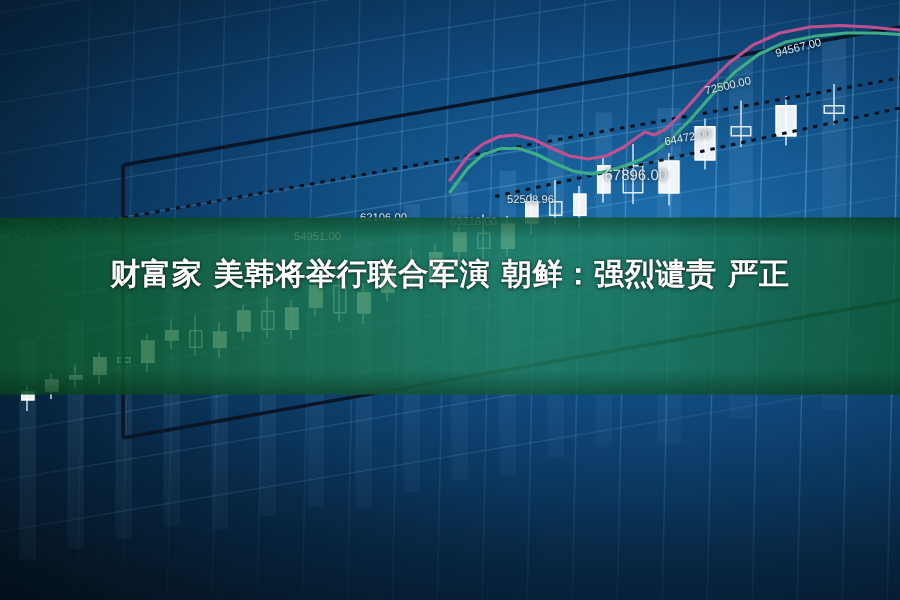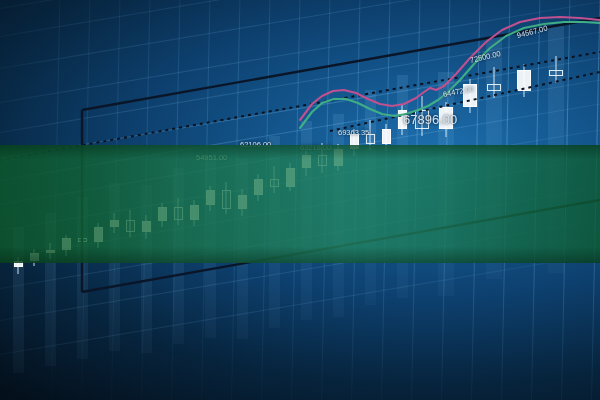"67896.00" div.plabel { font-size: 13px -> 10px }
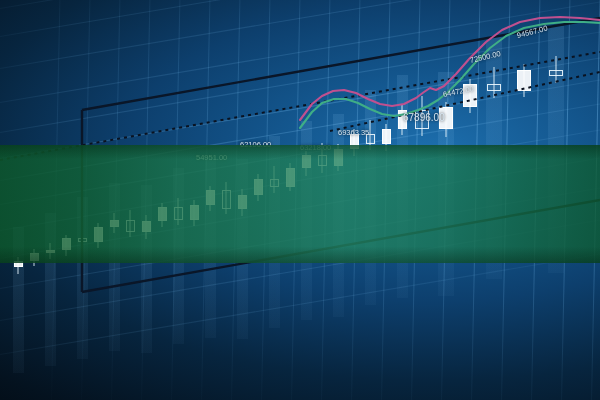"69363.35" div.plabel { text: 69363.35 -> 52508.96 }
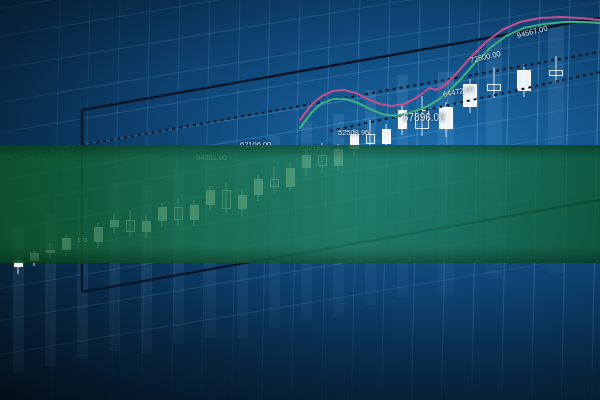"财富家 美韩将举行联合军演 朝鲜：强烈谴责 严正" span.hl-line { html: none -> <span>财富家 美韩将举行联合军演 朝鲜：强烈谴责 严正</span> }
